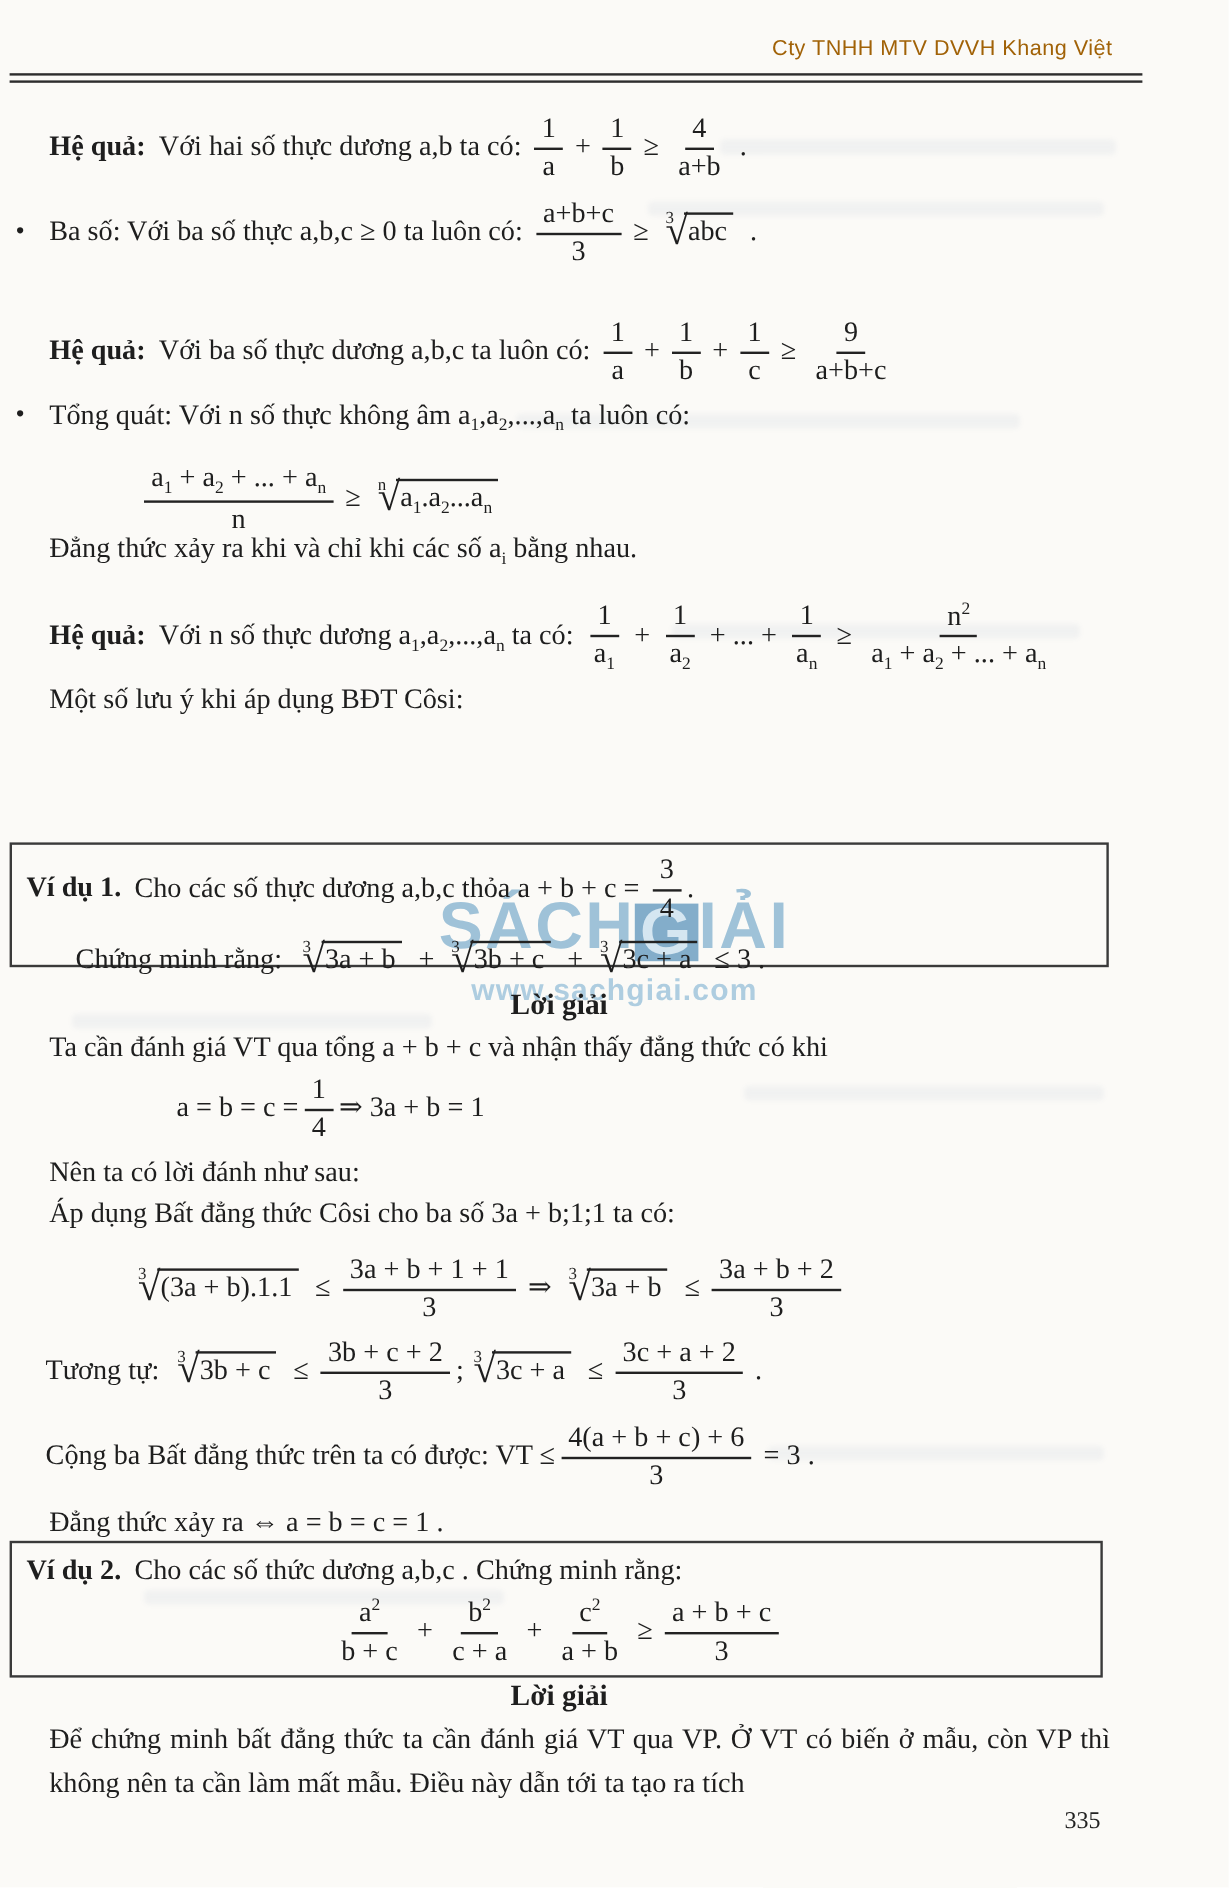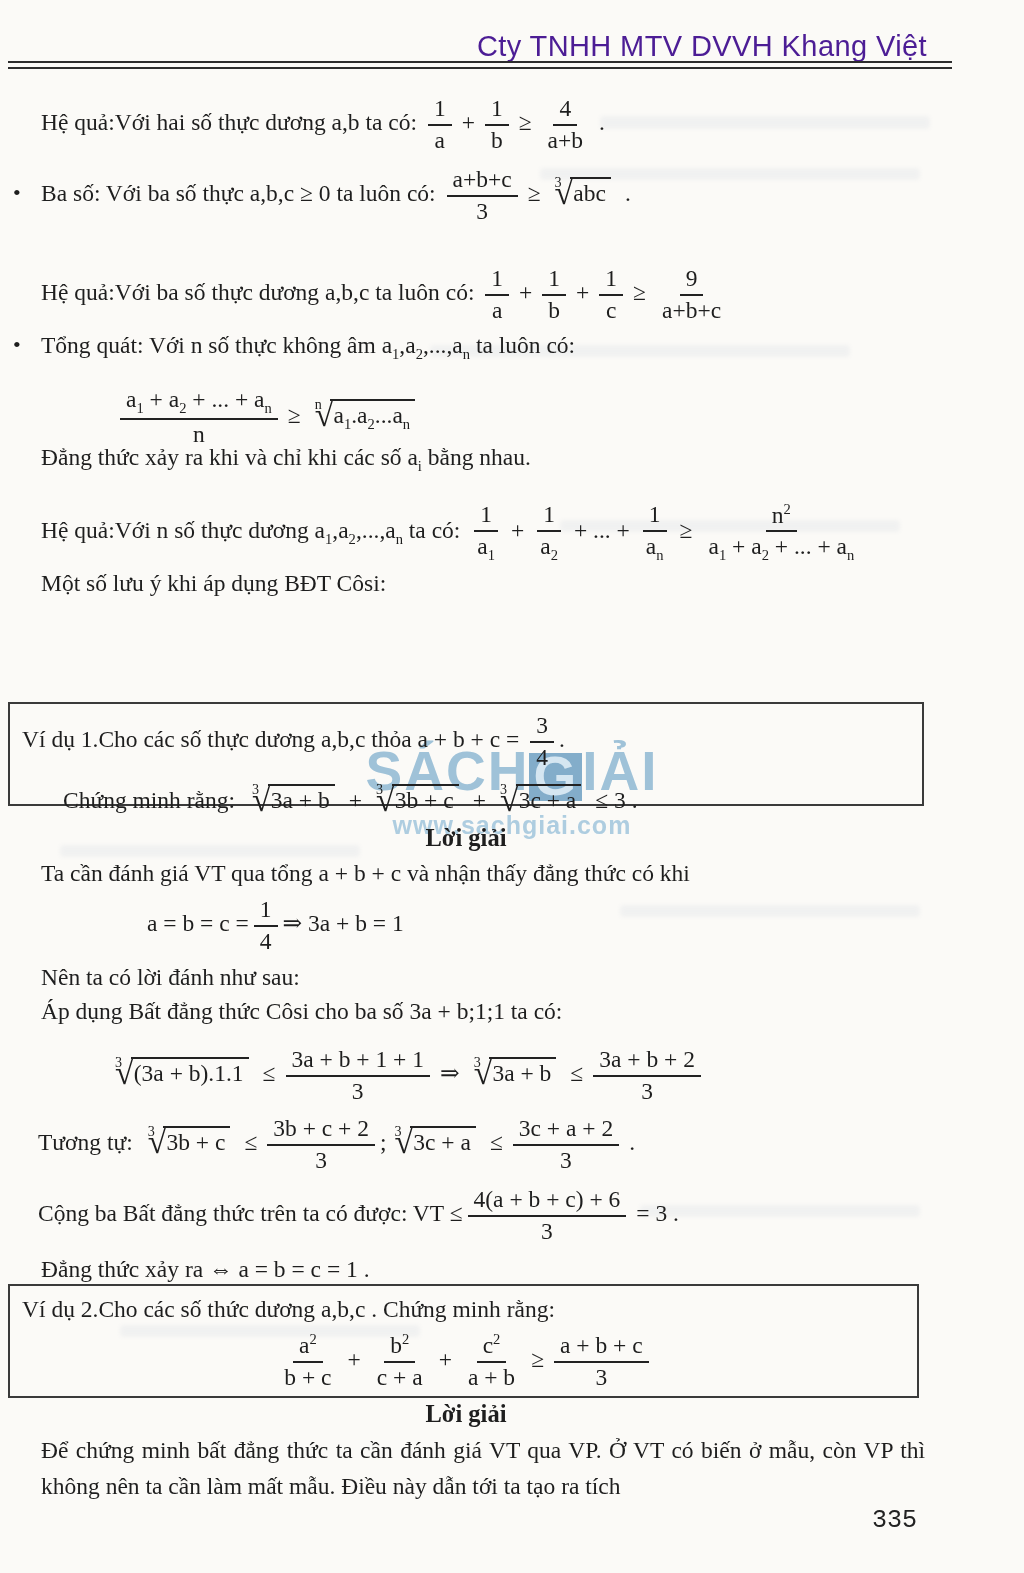"Cty TNHH MTV DVVH Khang" .hdr { color: #4c1d95 -> #a16207; font-size: 29px -> 18px }
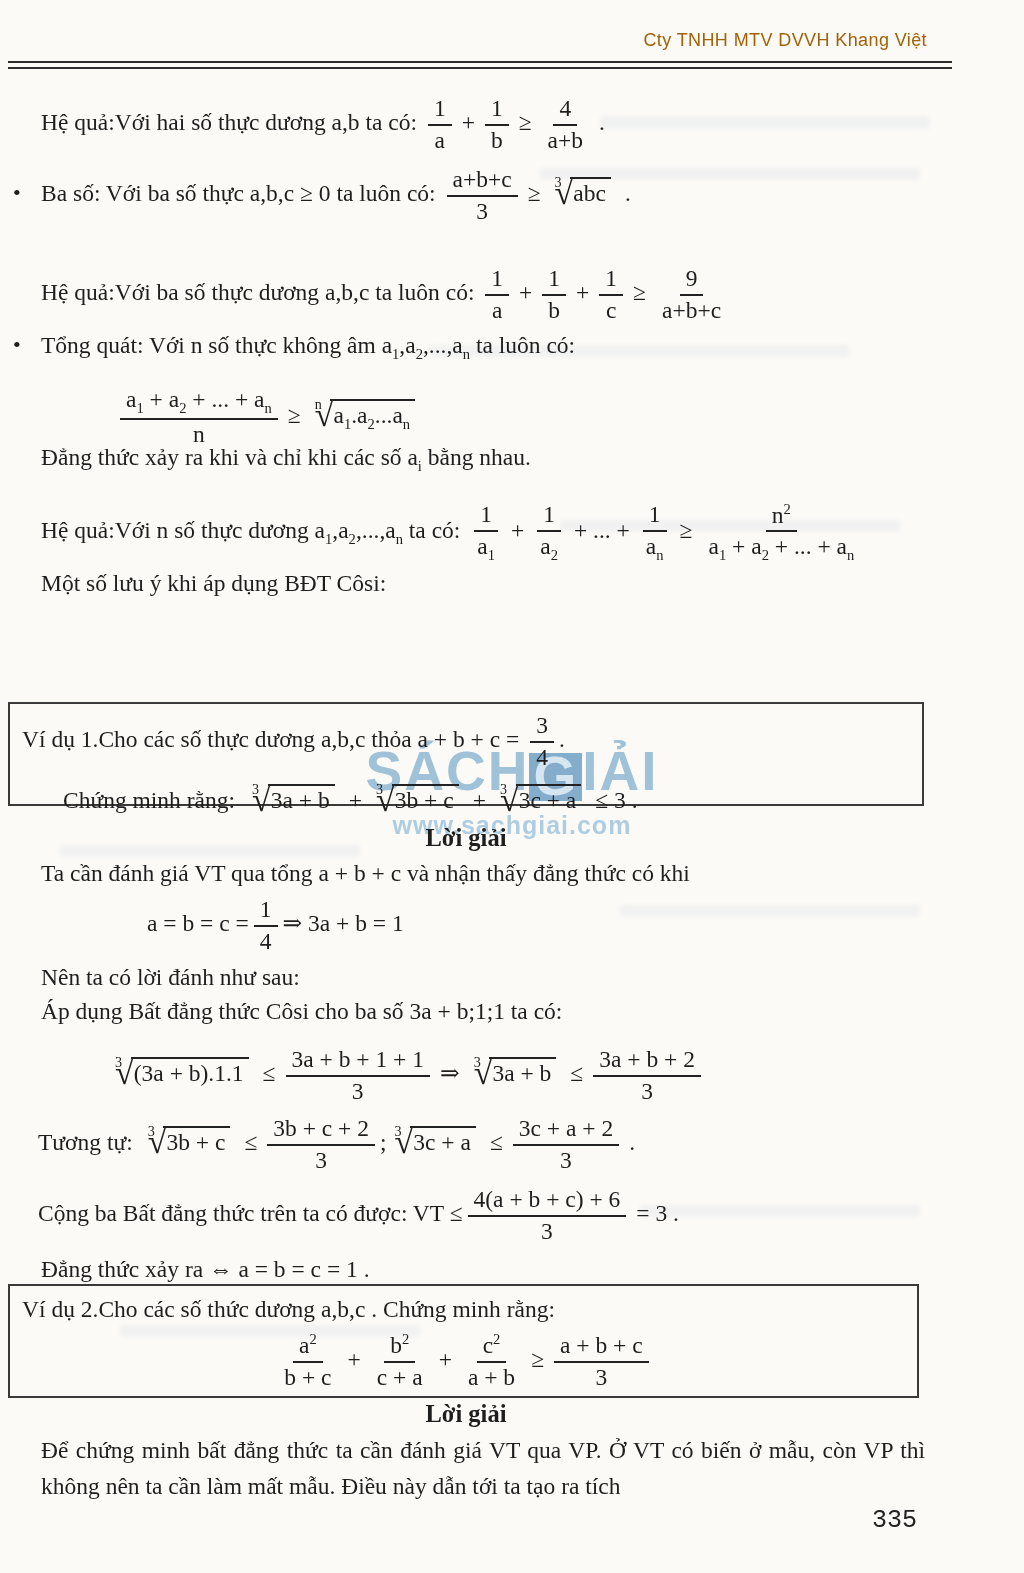"Hệ quả:" .lbl { font-weight: normal -> bold; margin-right: 0 -> 11px }
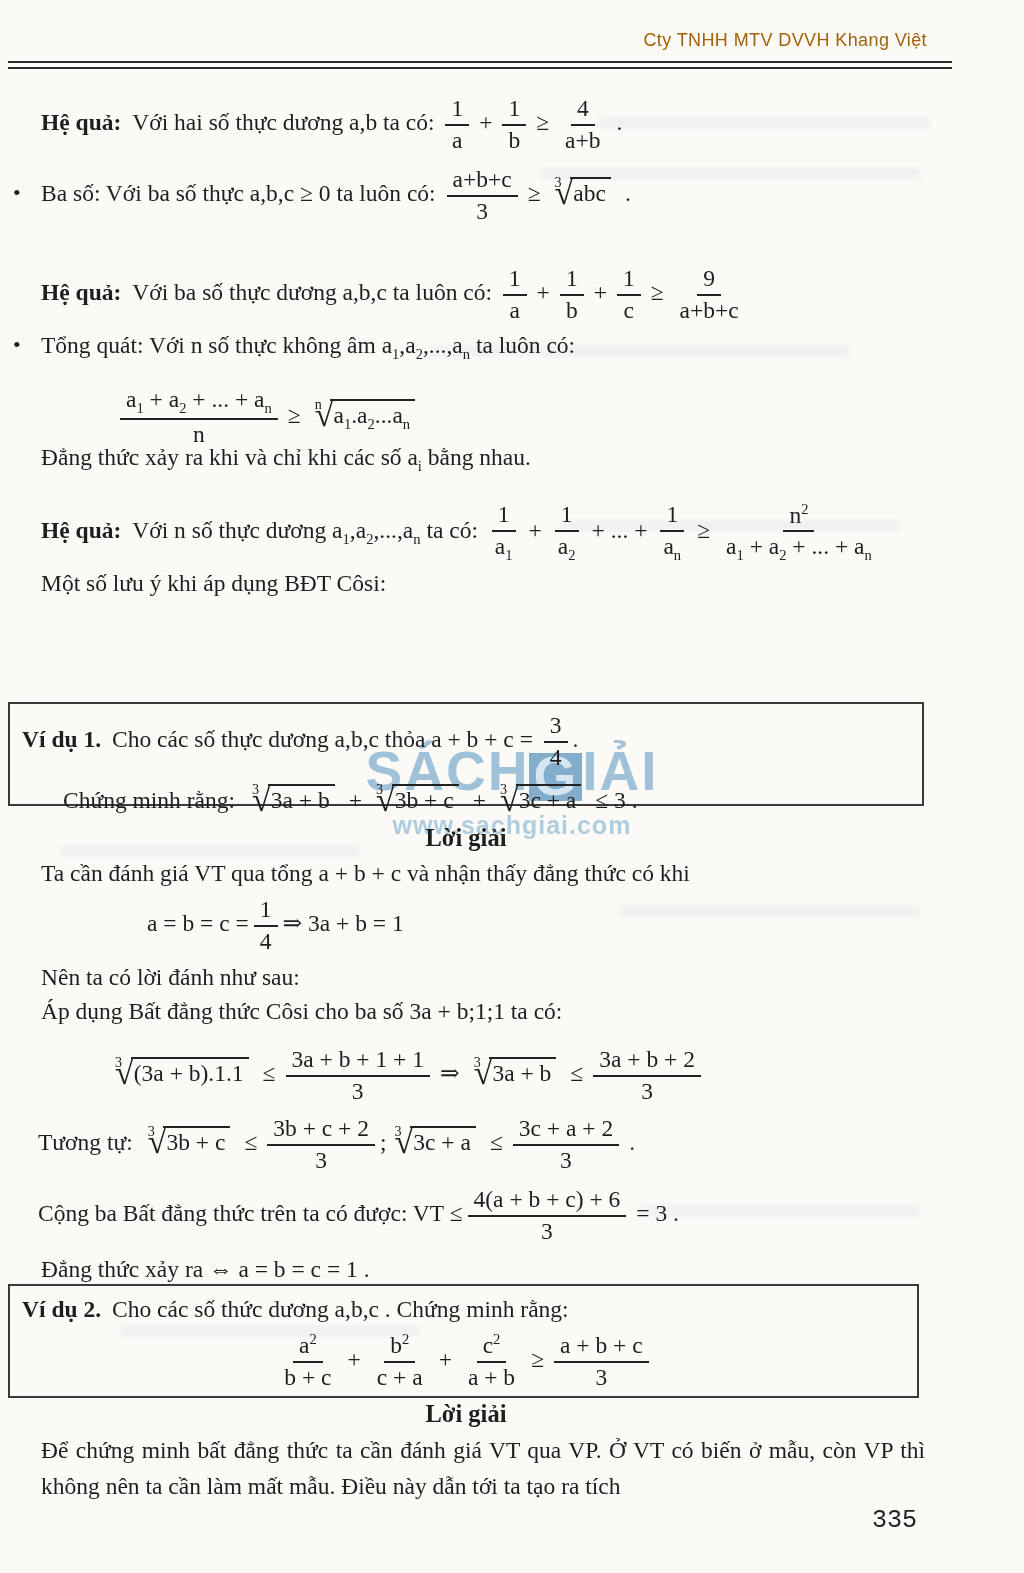"335" .pgnum { font-family: Liberation Mono, monospace -> Liberation Serif, serif; font-size: 25px -> 20px }
